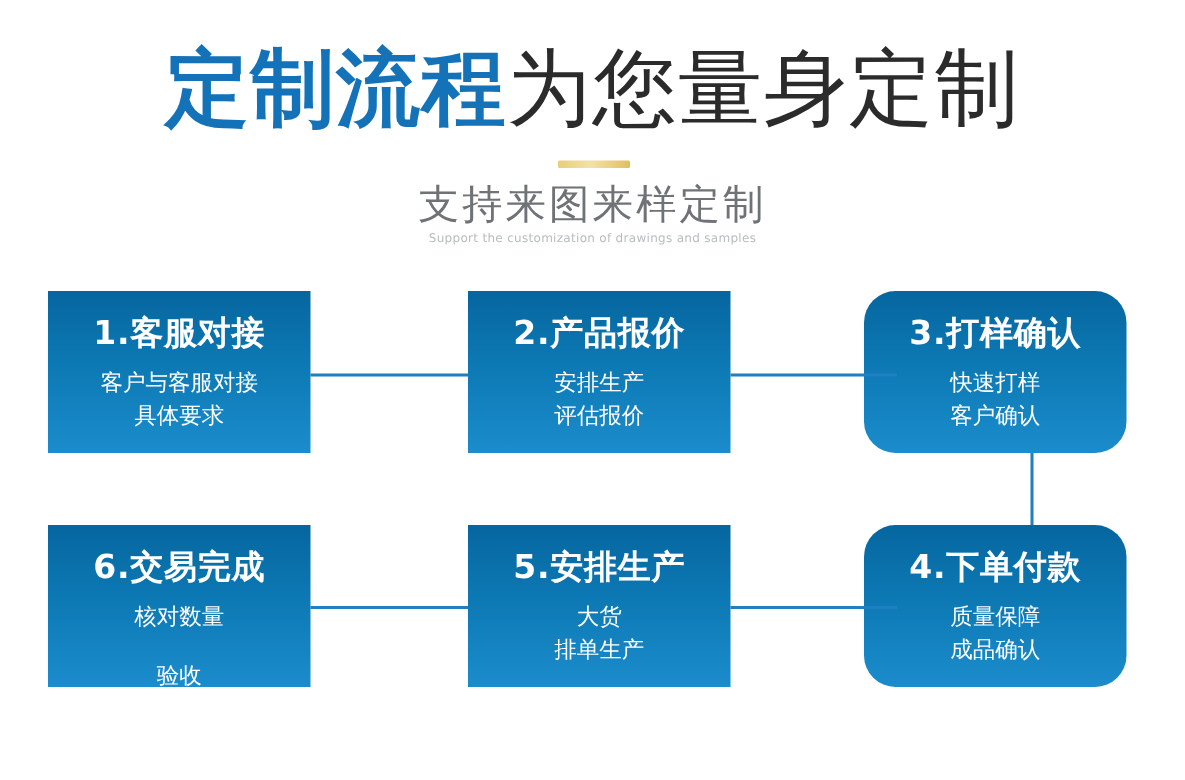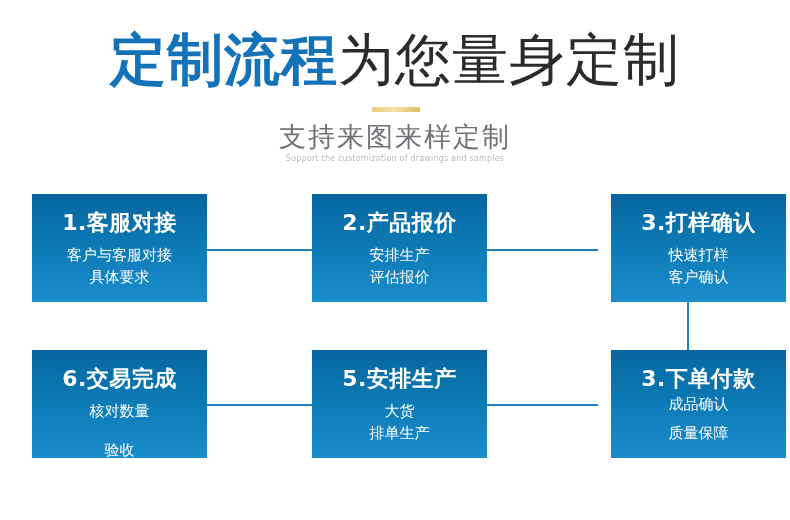"3.打样确认" .col-3 { border-radius: none -> 21px; left: 611px -> 576px }
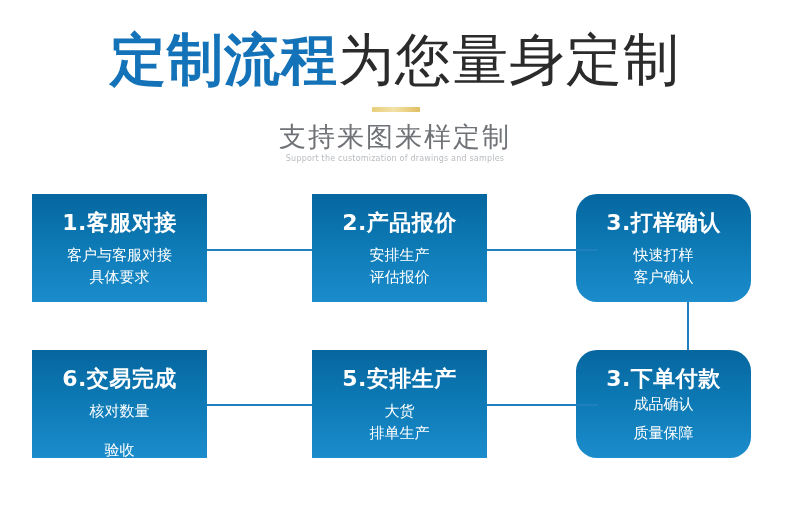"3.下单付款" div.step-title { text: 3 -> 4 }
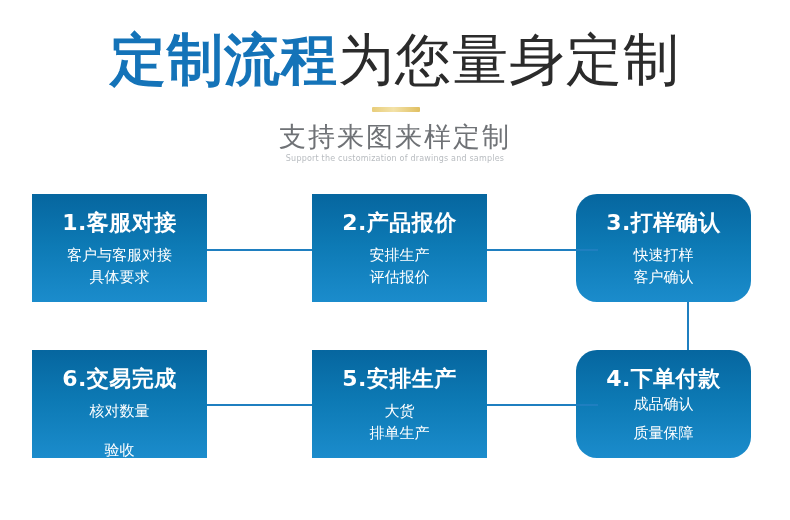"成品确认" div.step-desc { order: before "质量保障" -> after "质量保障" }
